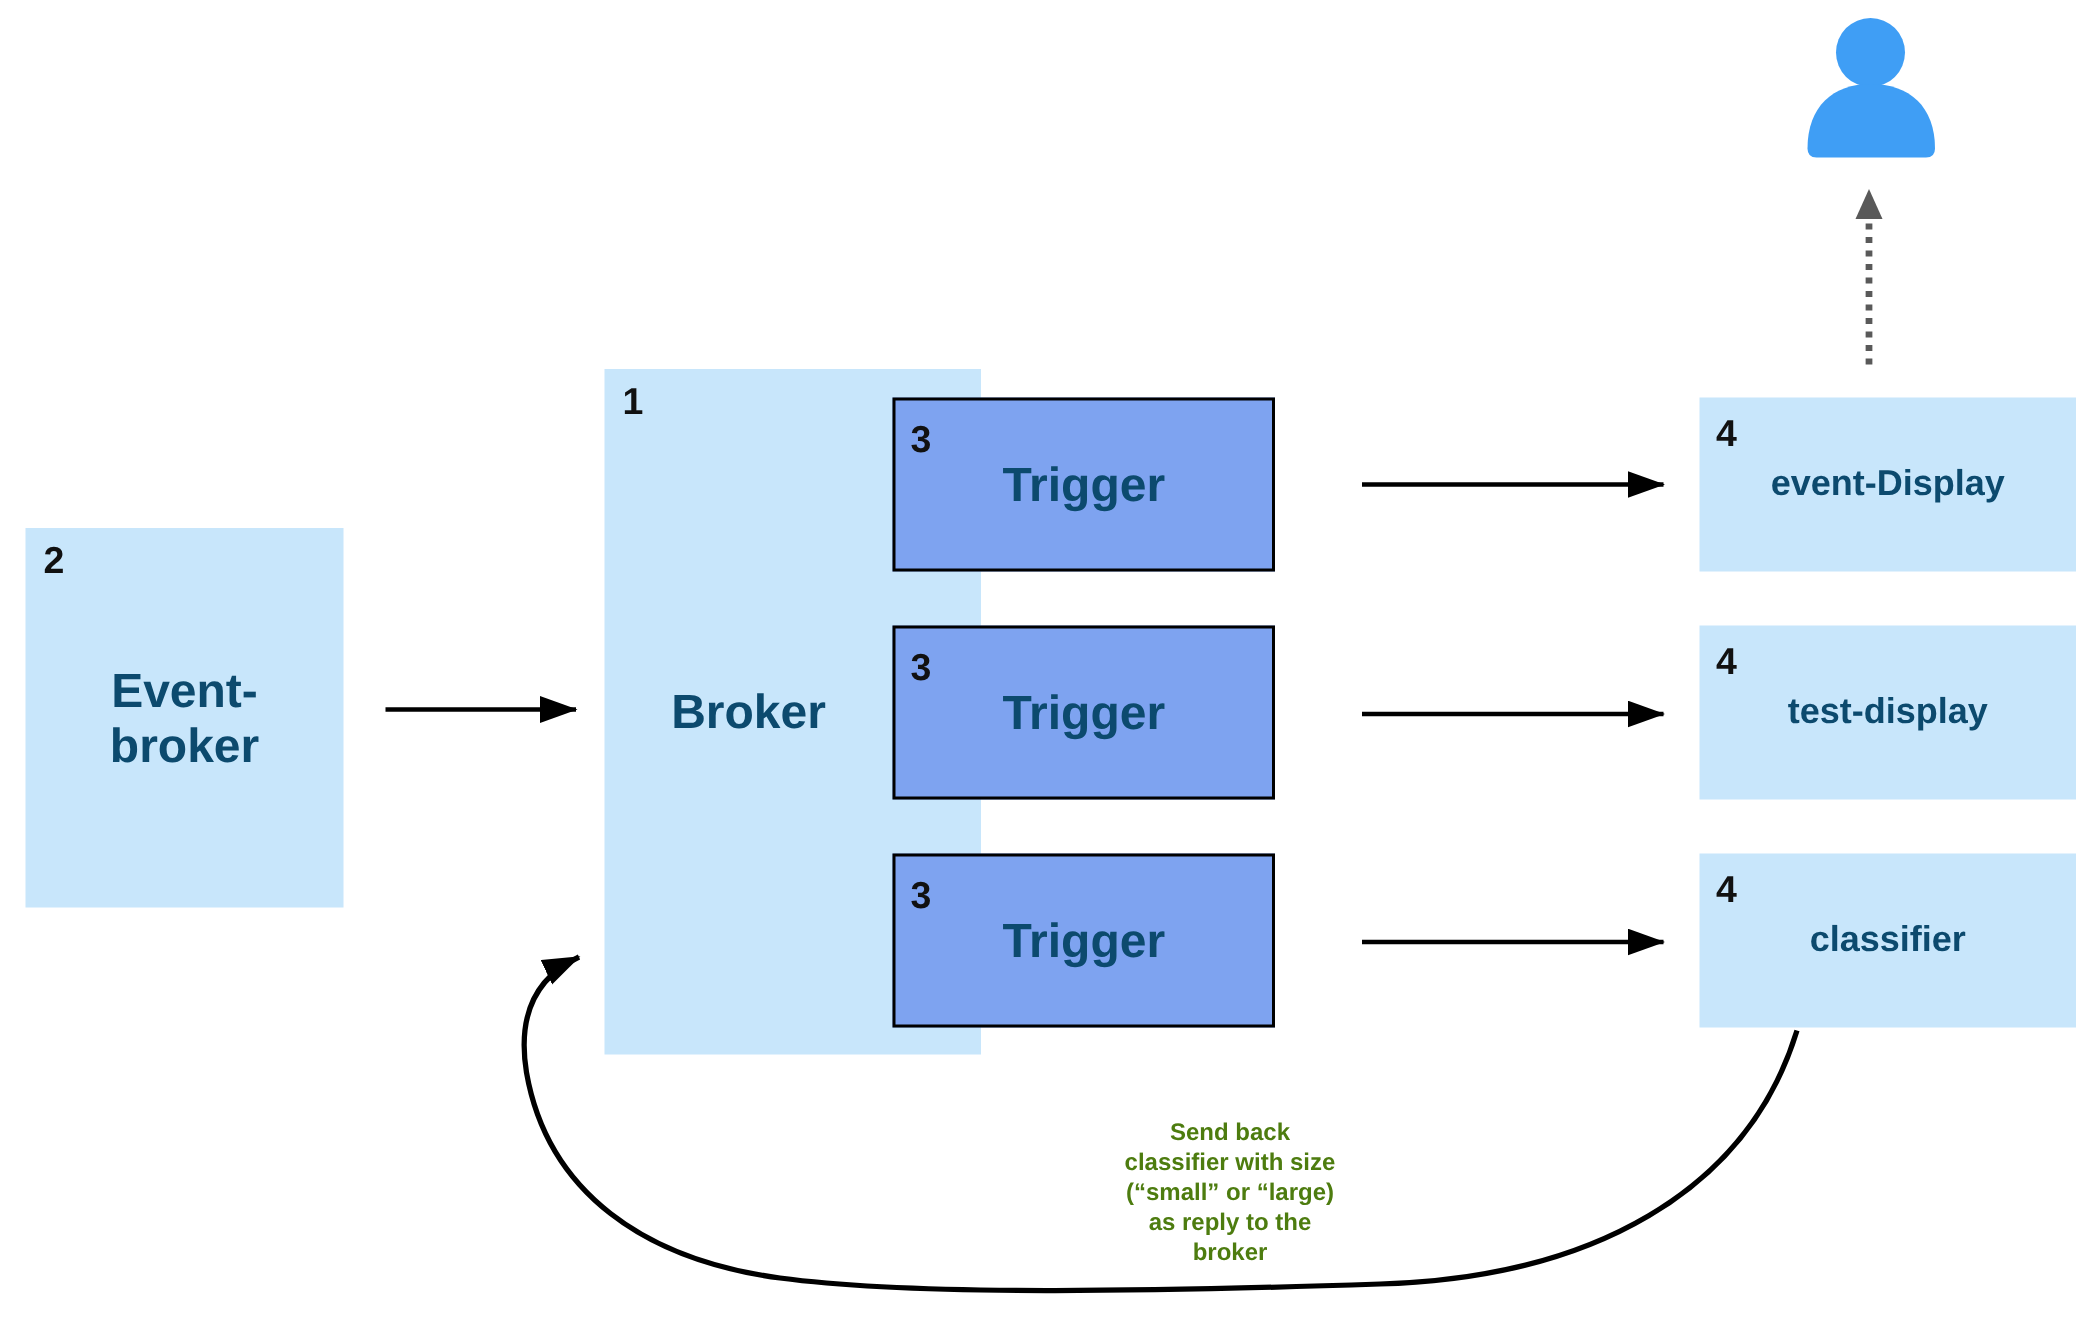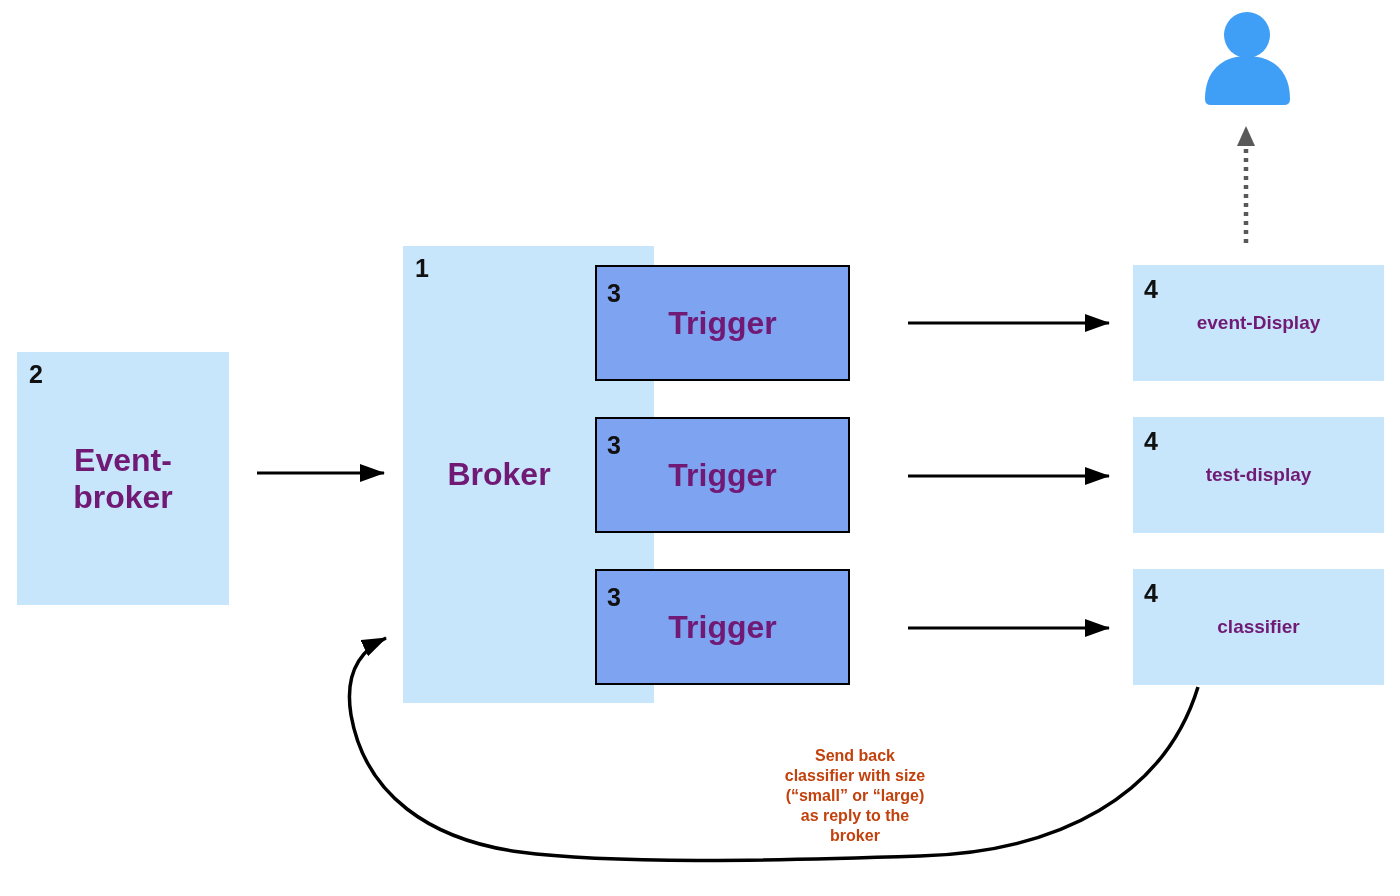"Trigger" .center-label { color: #701a75 -> #0c4a6e }
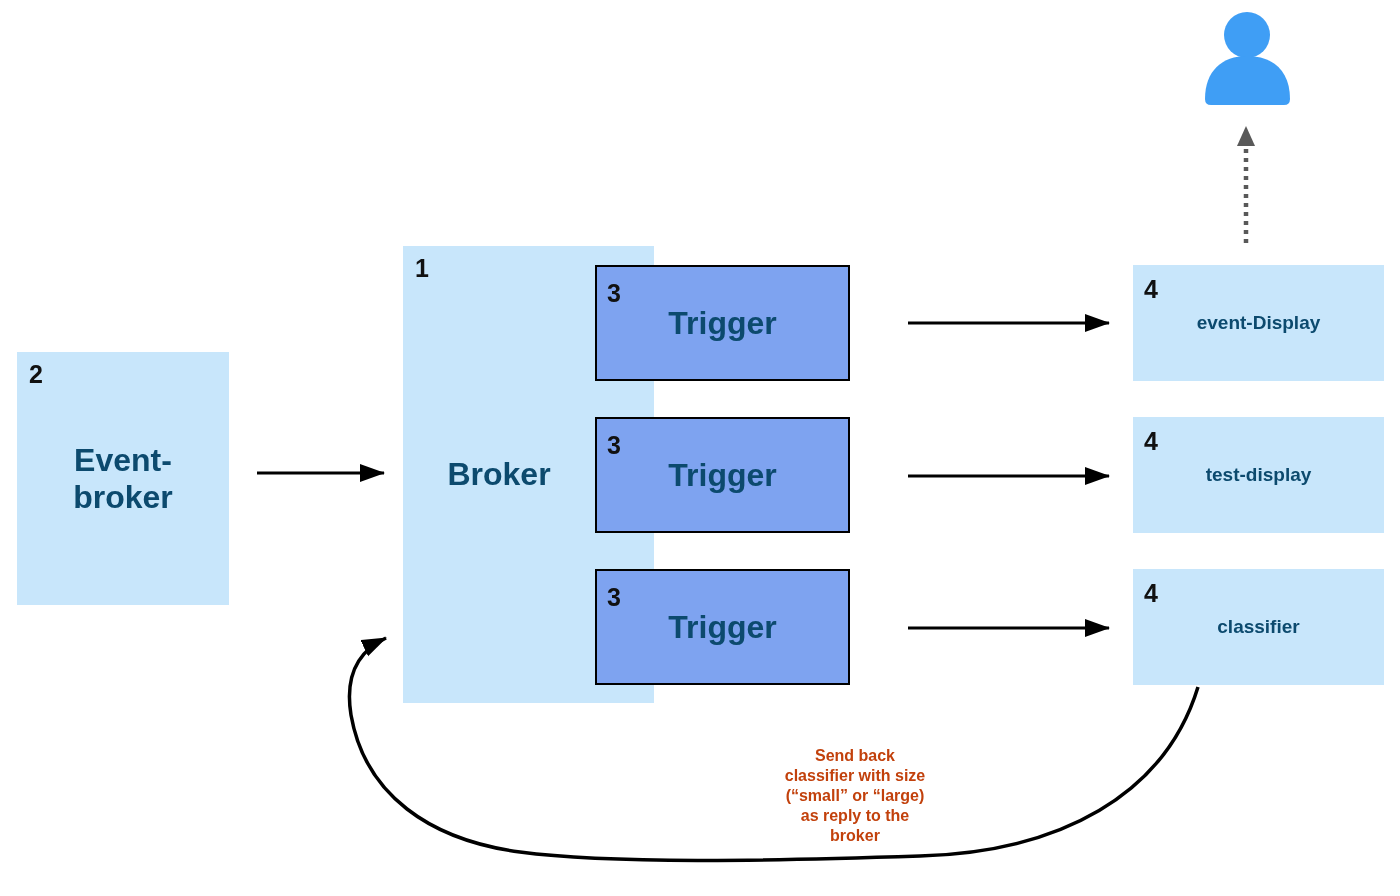"event-Display" .sink-label { font-size: 19px -> 24px }
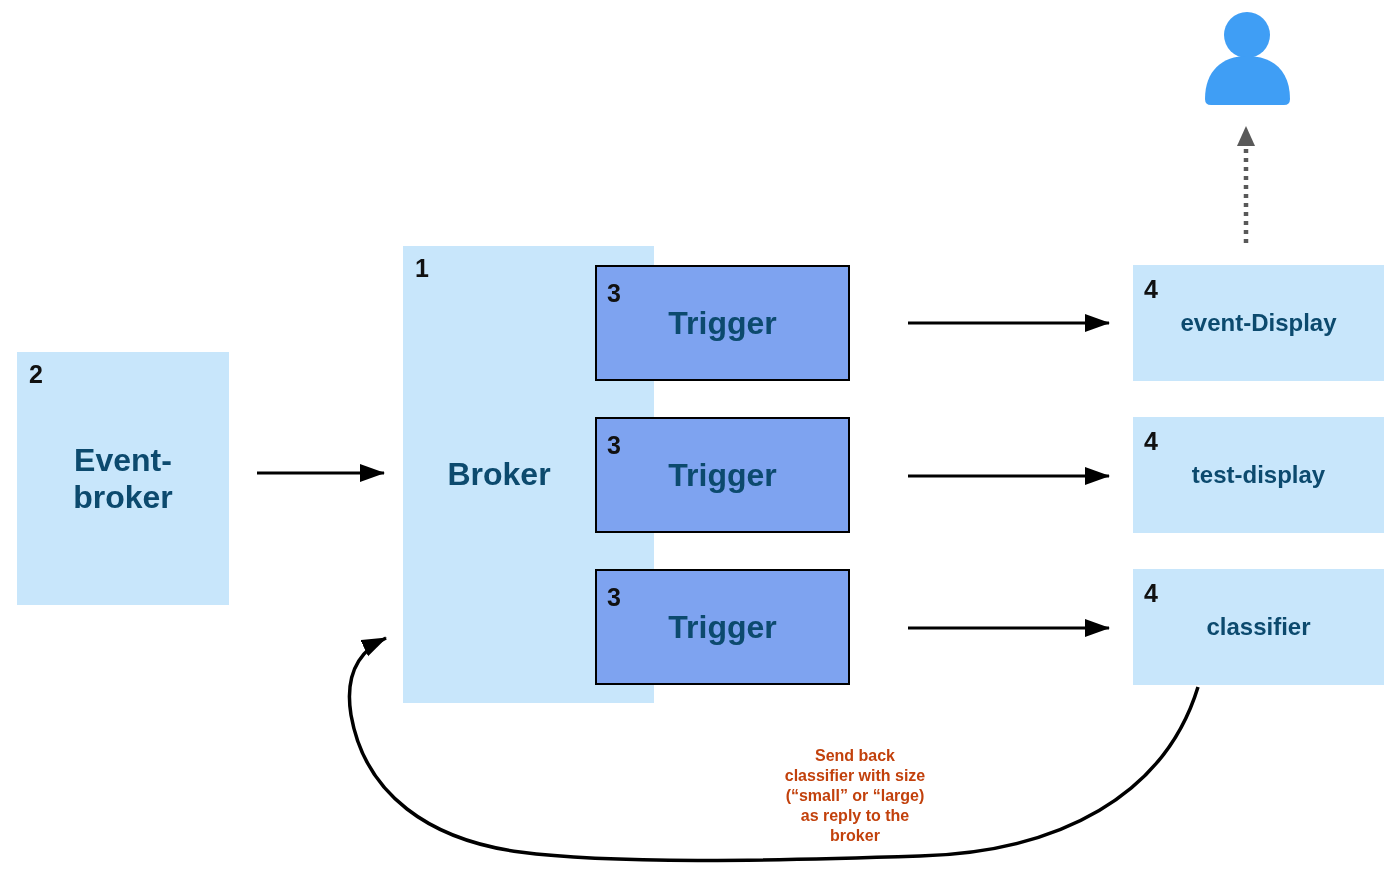"Send back" #annotation { color: #c2410c -> #4d7c0f; left: 735px -> 700px }
